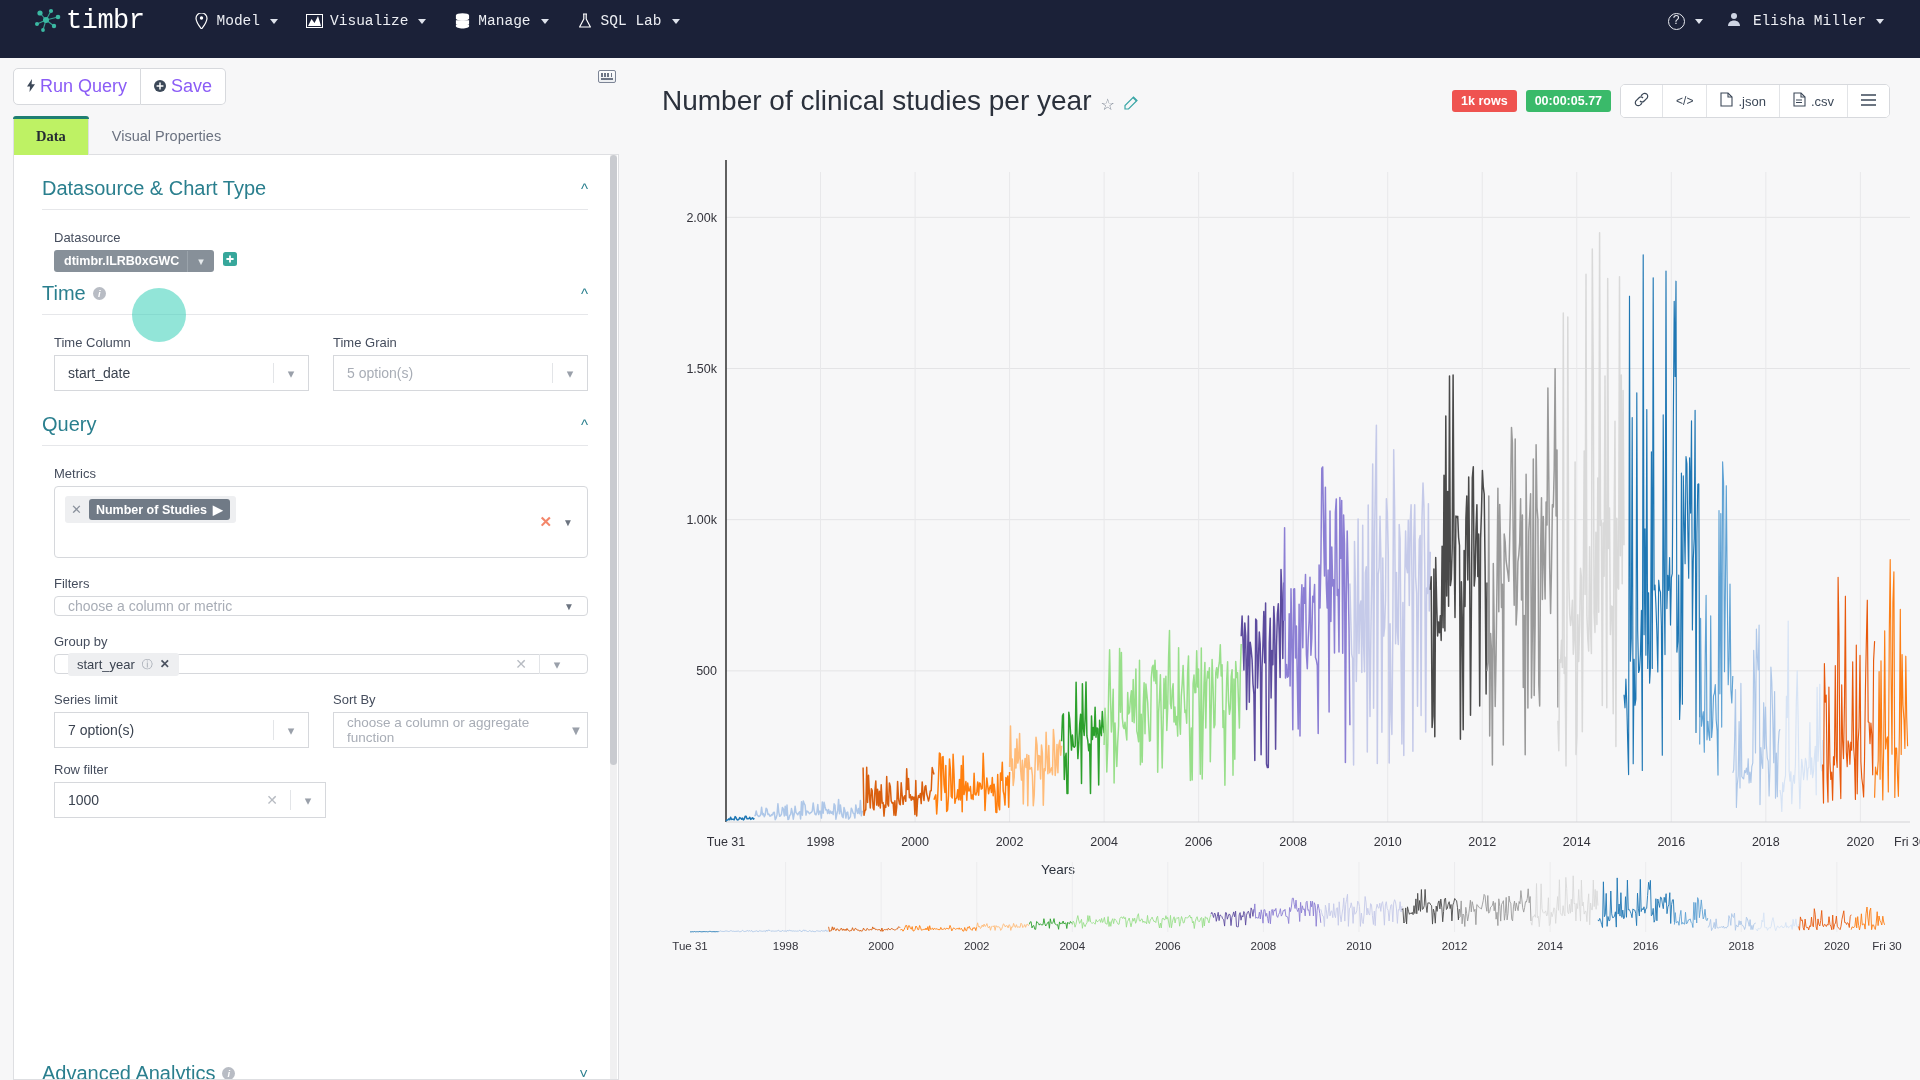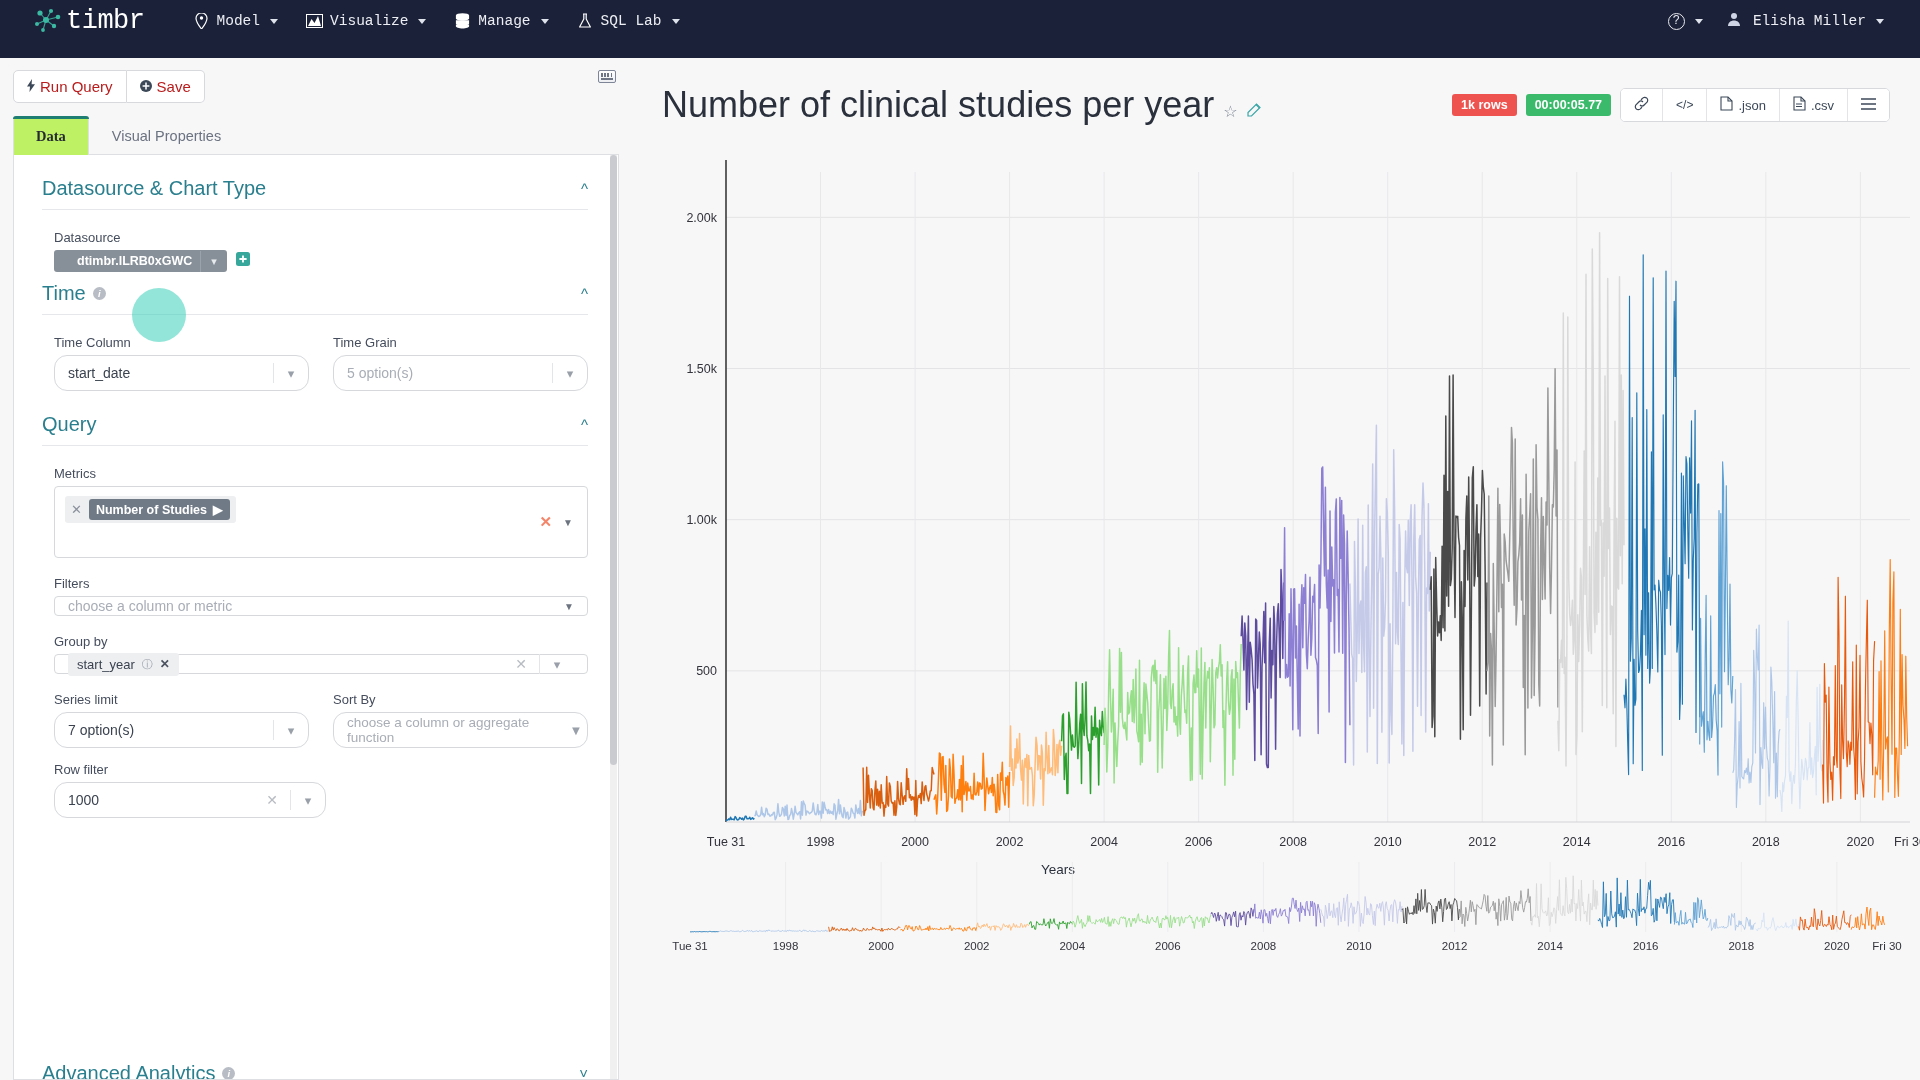"Run Query" .tbtn { color: #b91c1c -> #8b5cf6; font-size: 15px -> 18px }
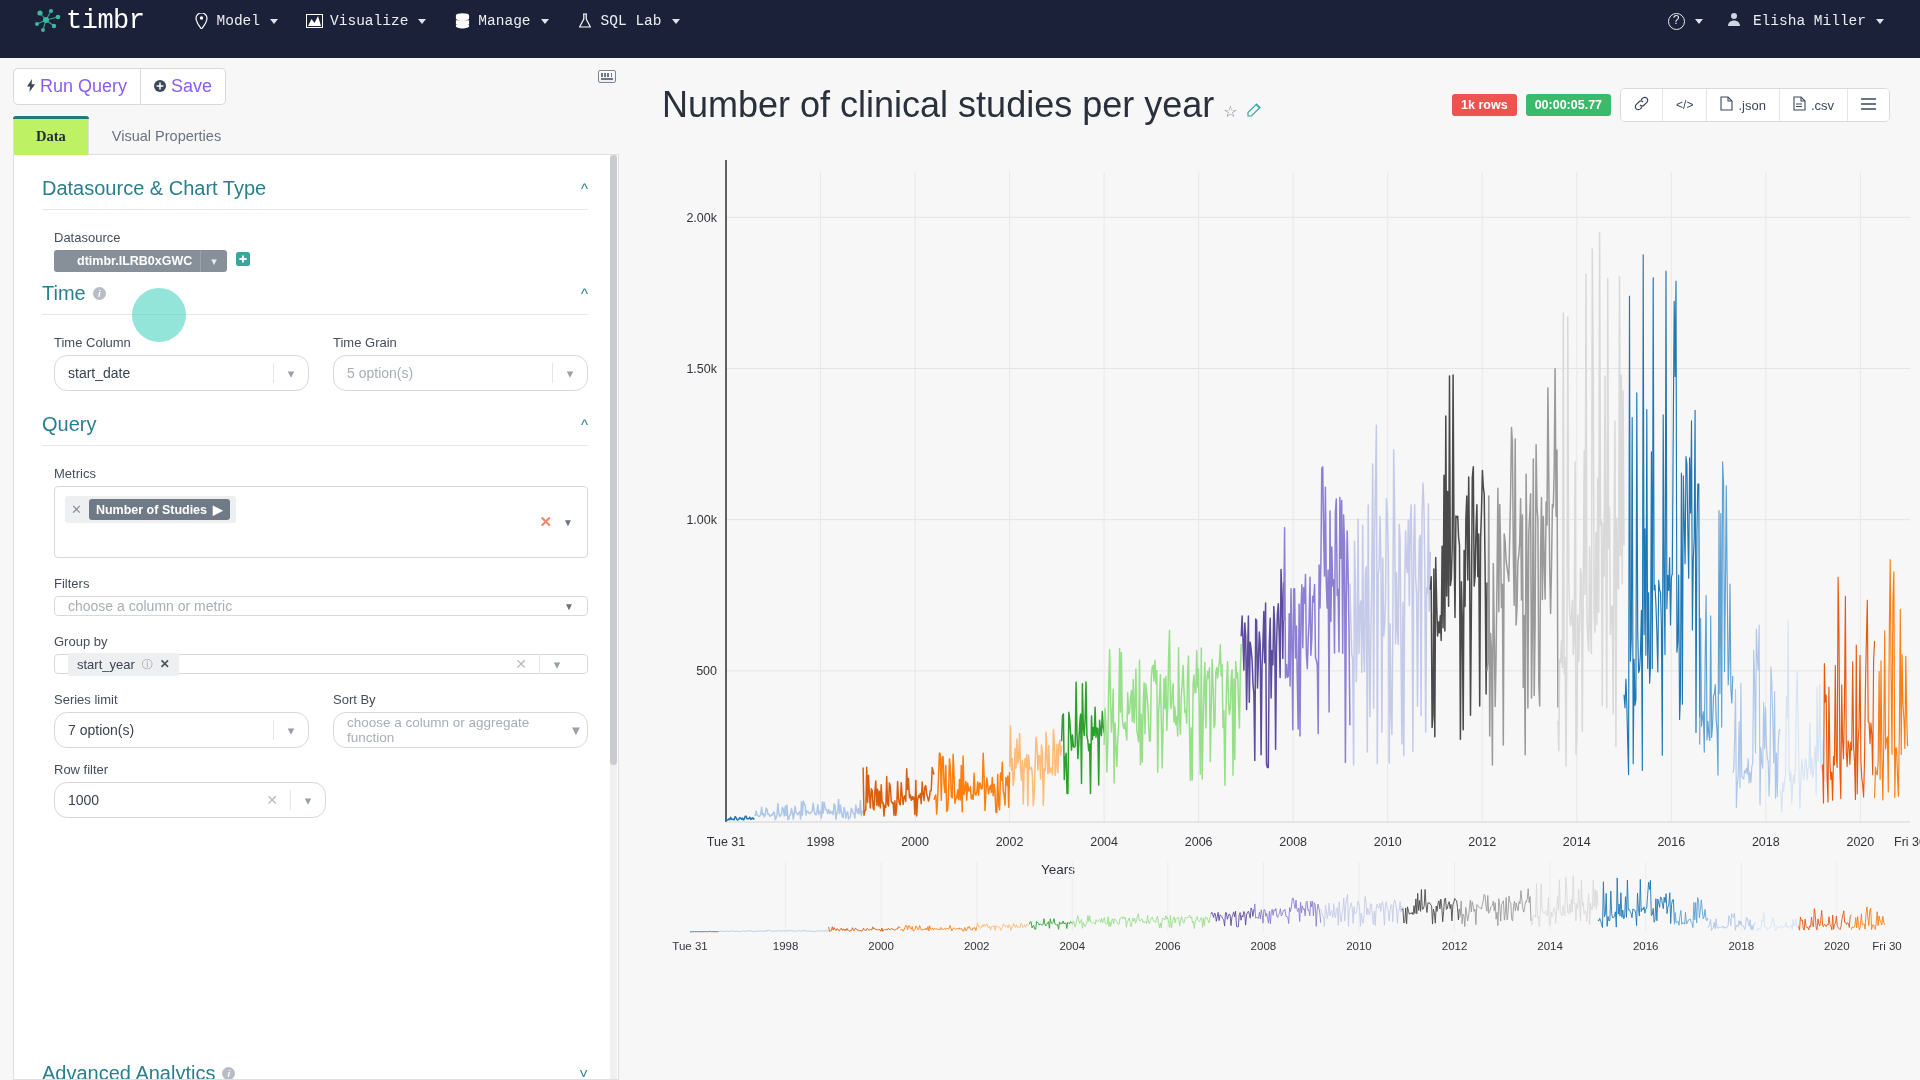"Number of clinical studies per" #chart-title { font-size: 36px -> 28px }
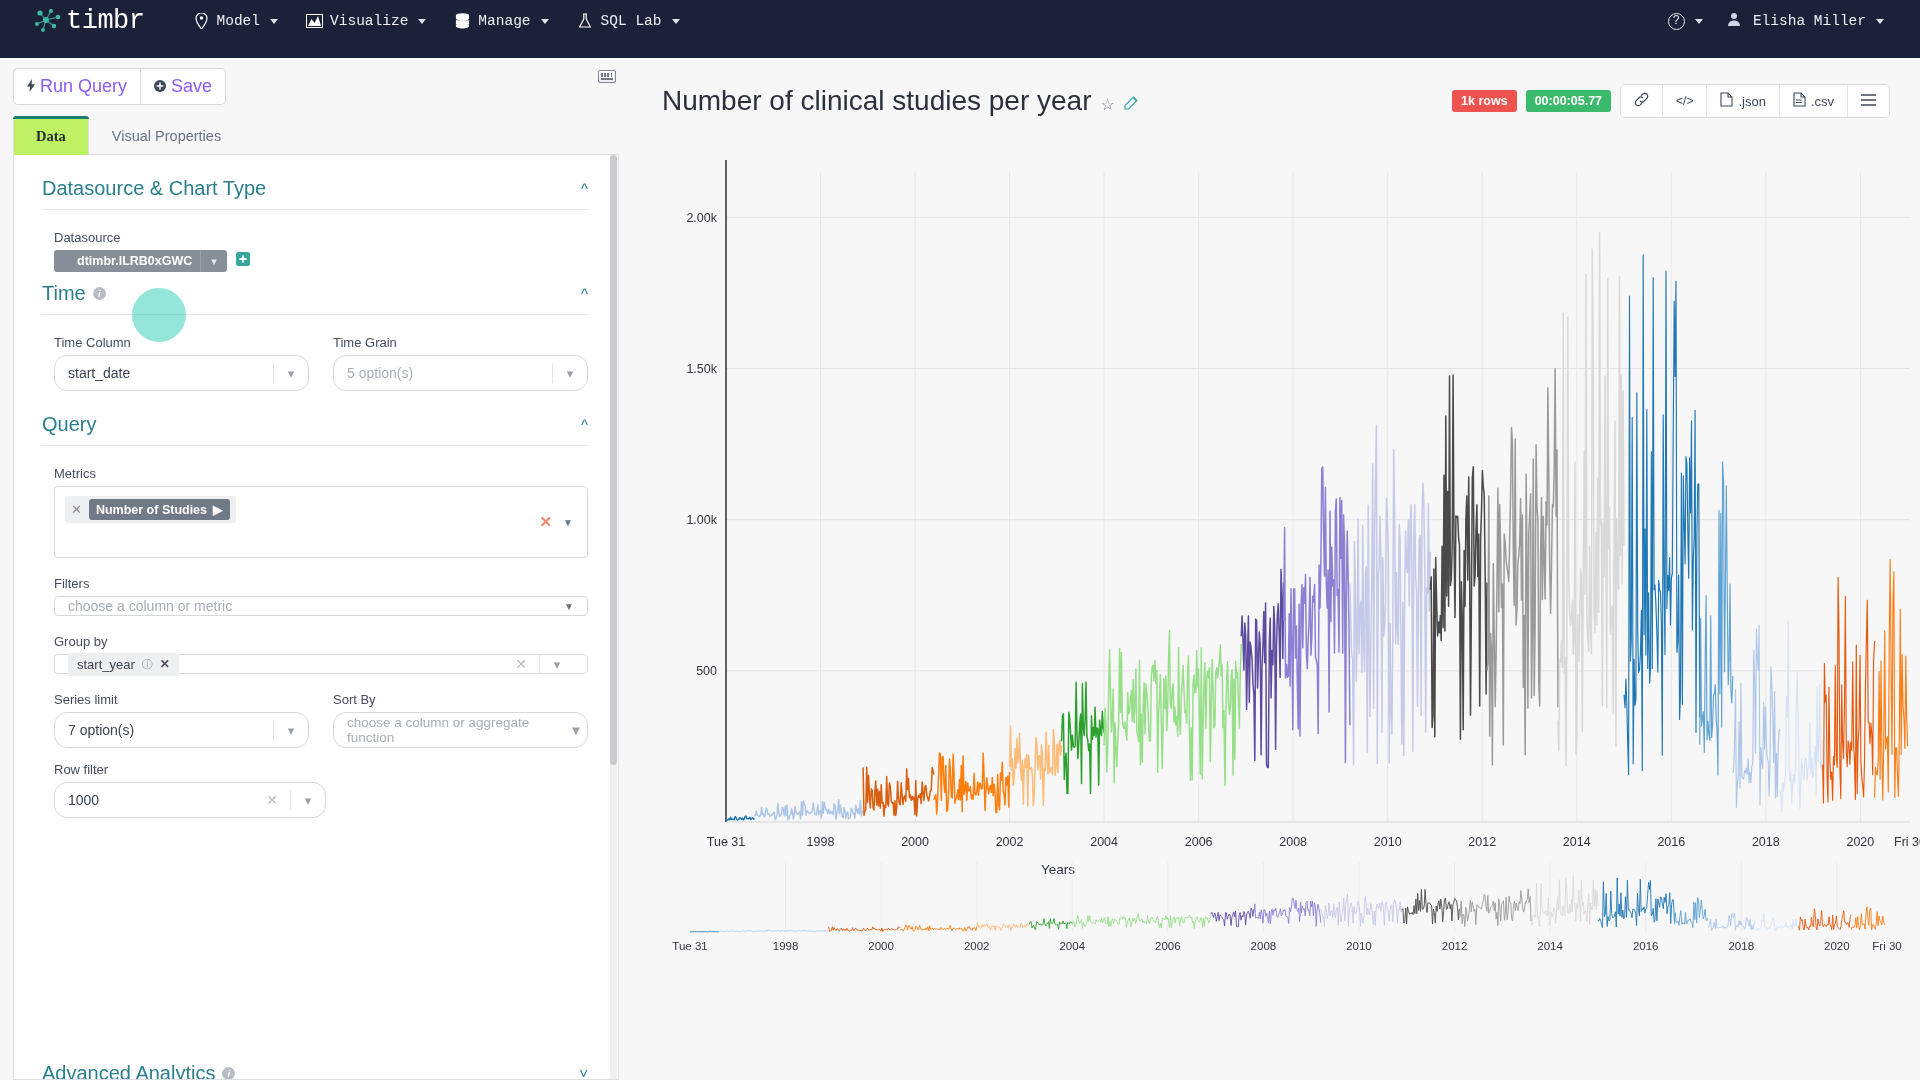"dtimbr.lLRB0xGWC" span { padding: 4px 8px 4px 23px -> 4px 8px 4px 10px }
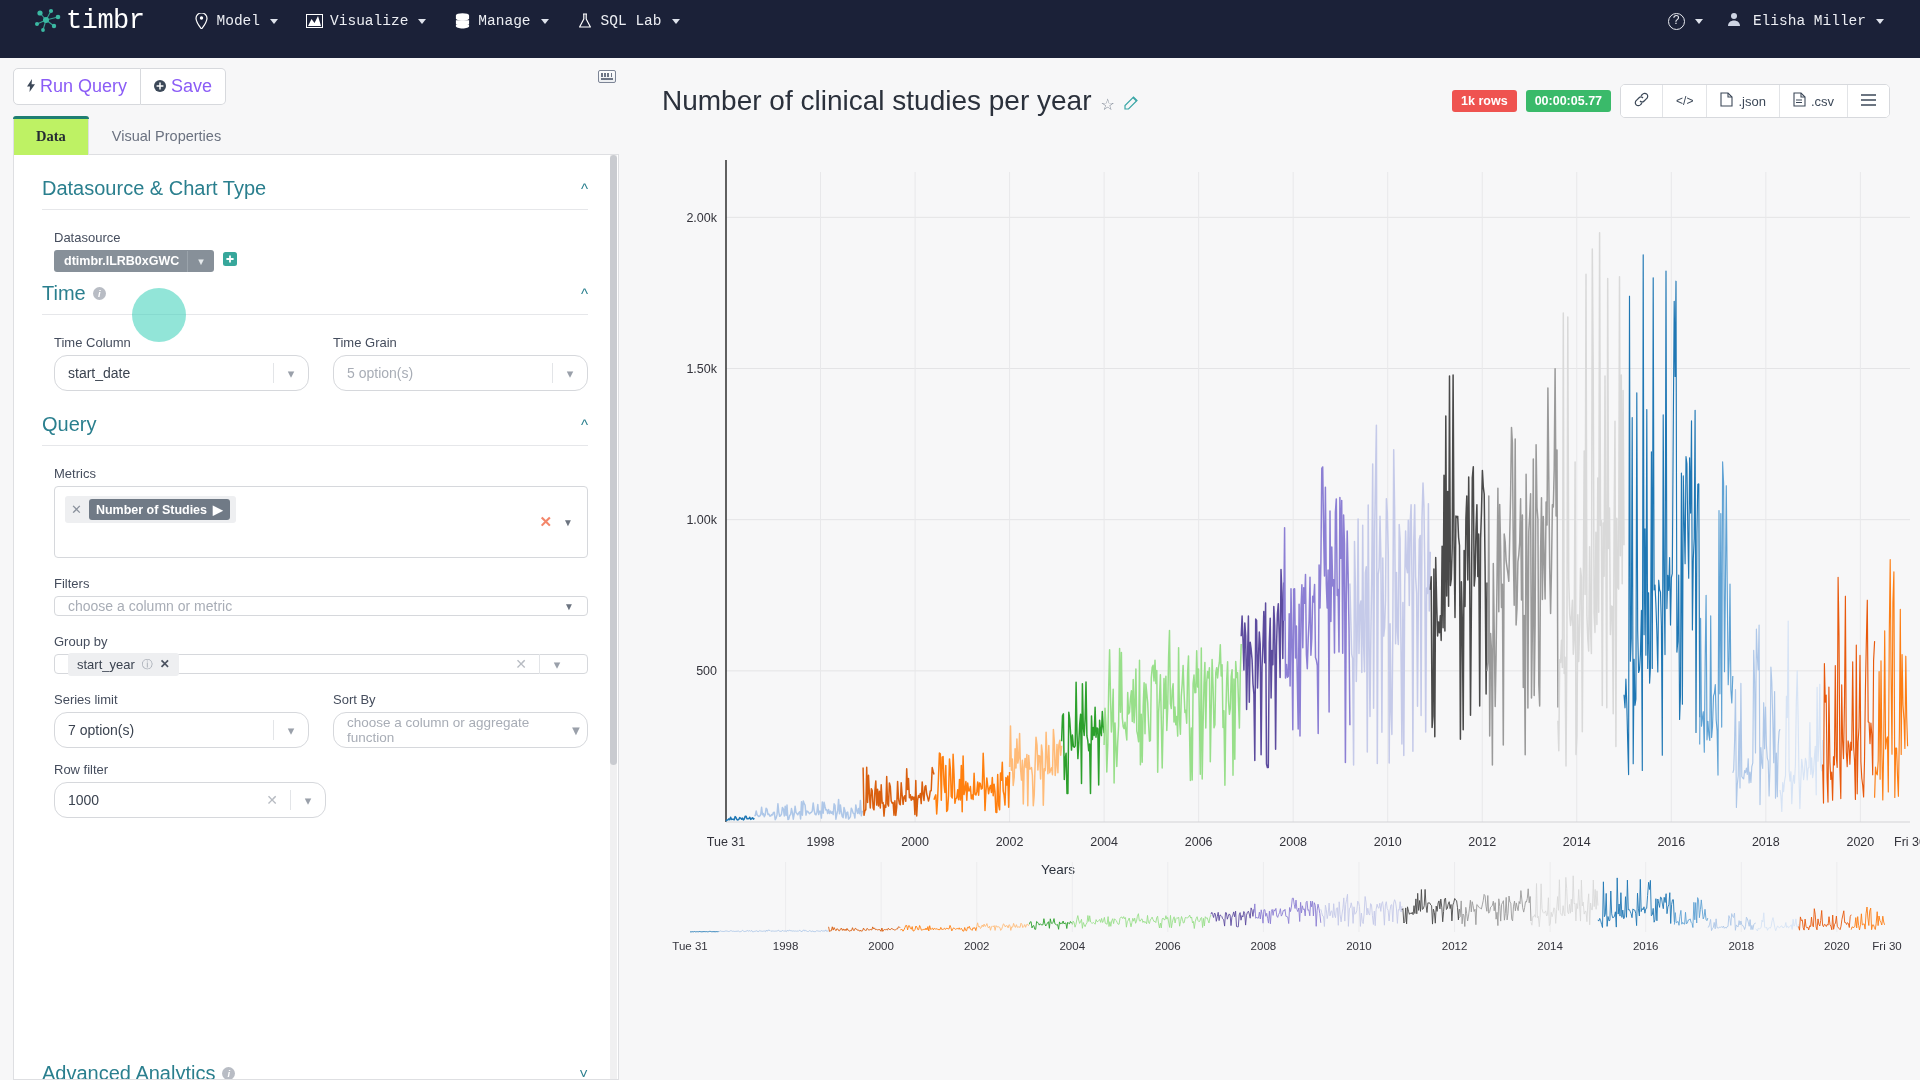"start_date" .select-box { border-radius: 13px -> 0 }
